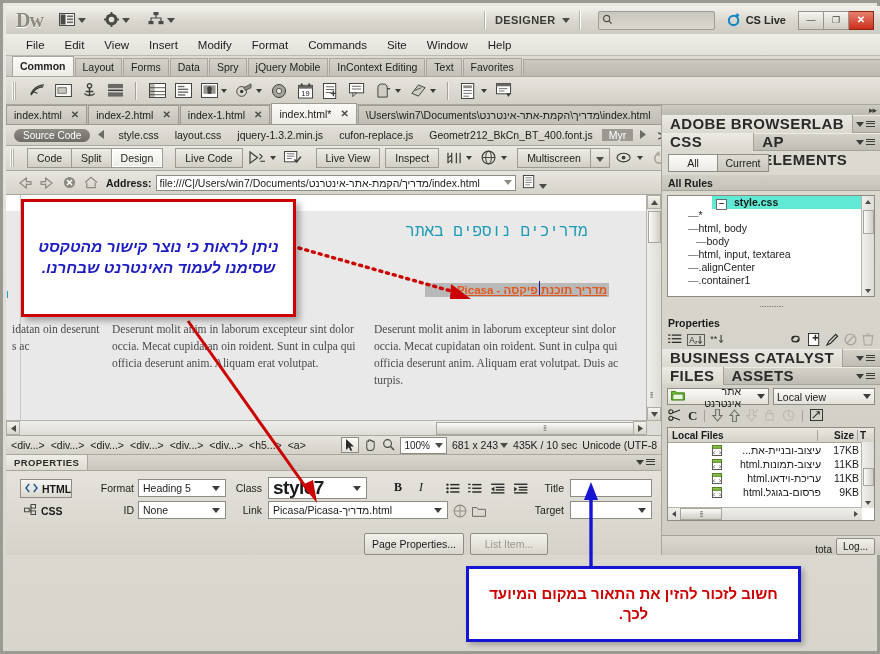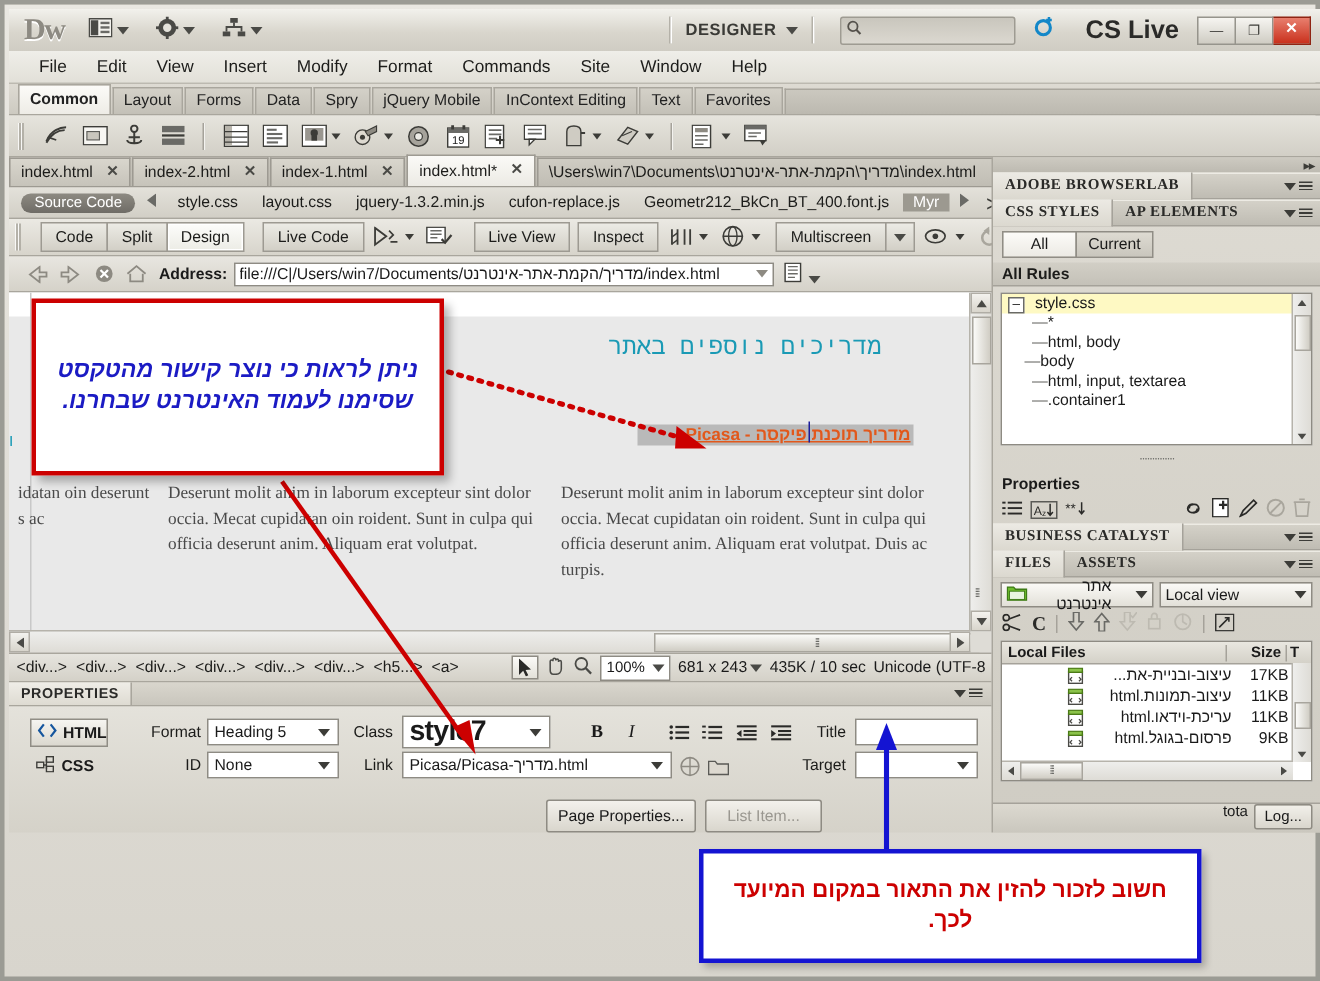"CS Live" .cslive { font-size: 17px -> 11px; gap: 20px -> 4px }
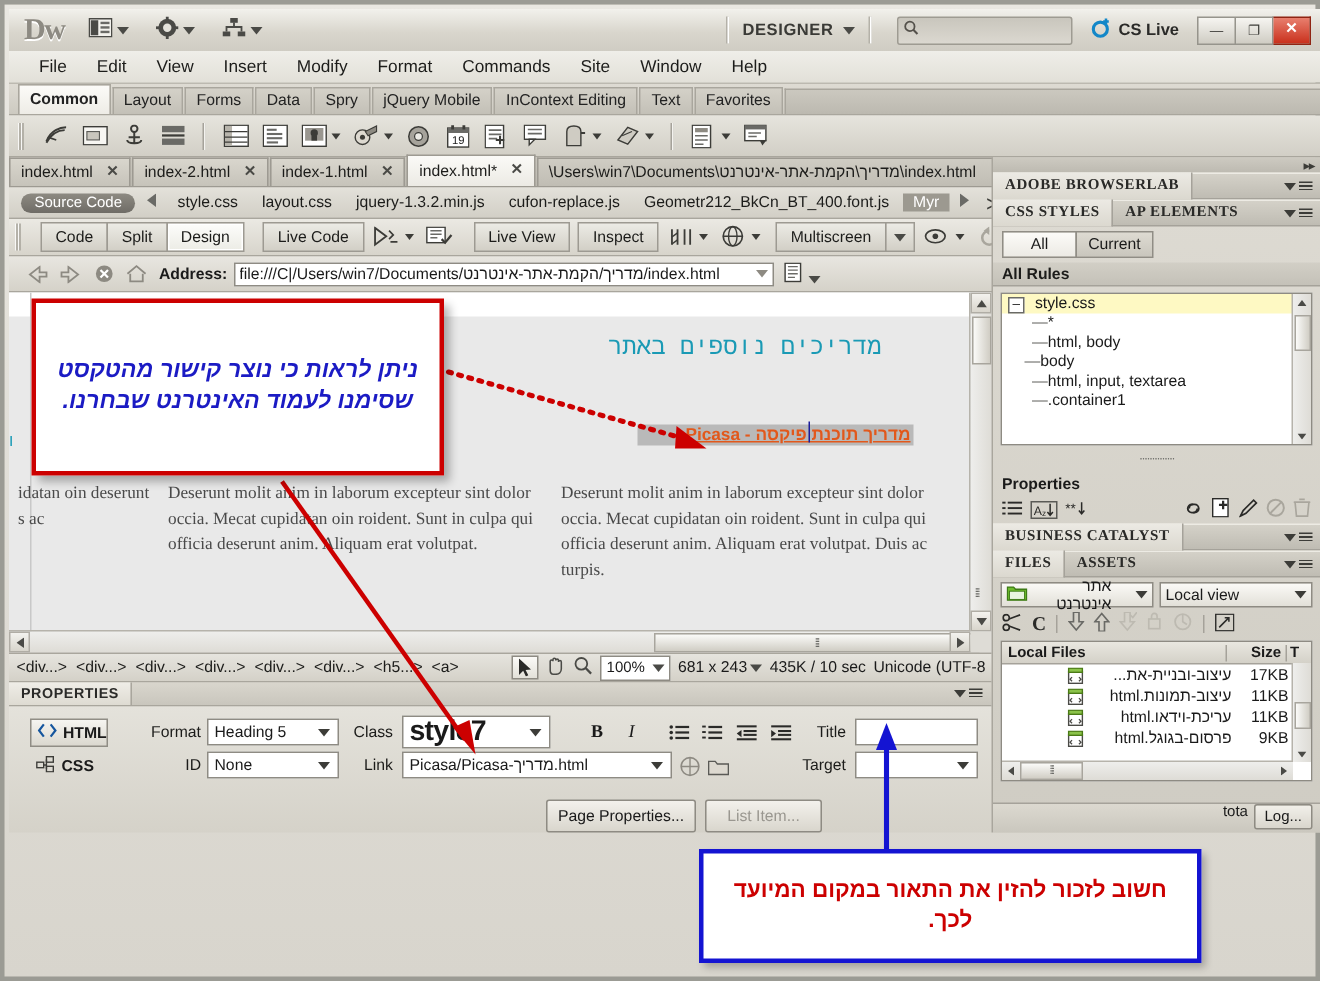"ADOBE BROWSERLAB" .ph-tab { font-family: Liberation Serif, serif -> none; font-size: 10px -> 15px }
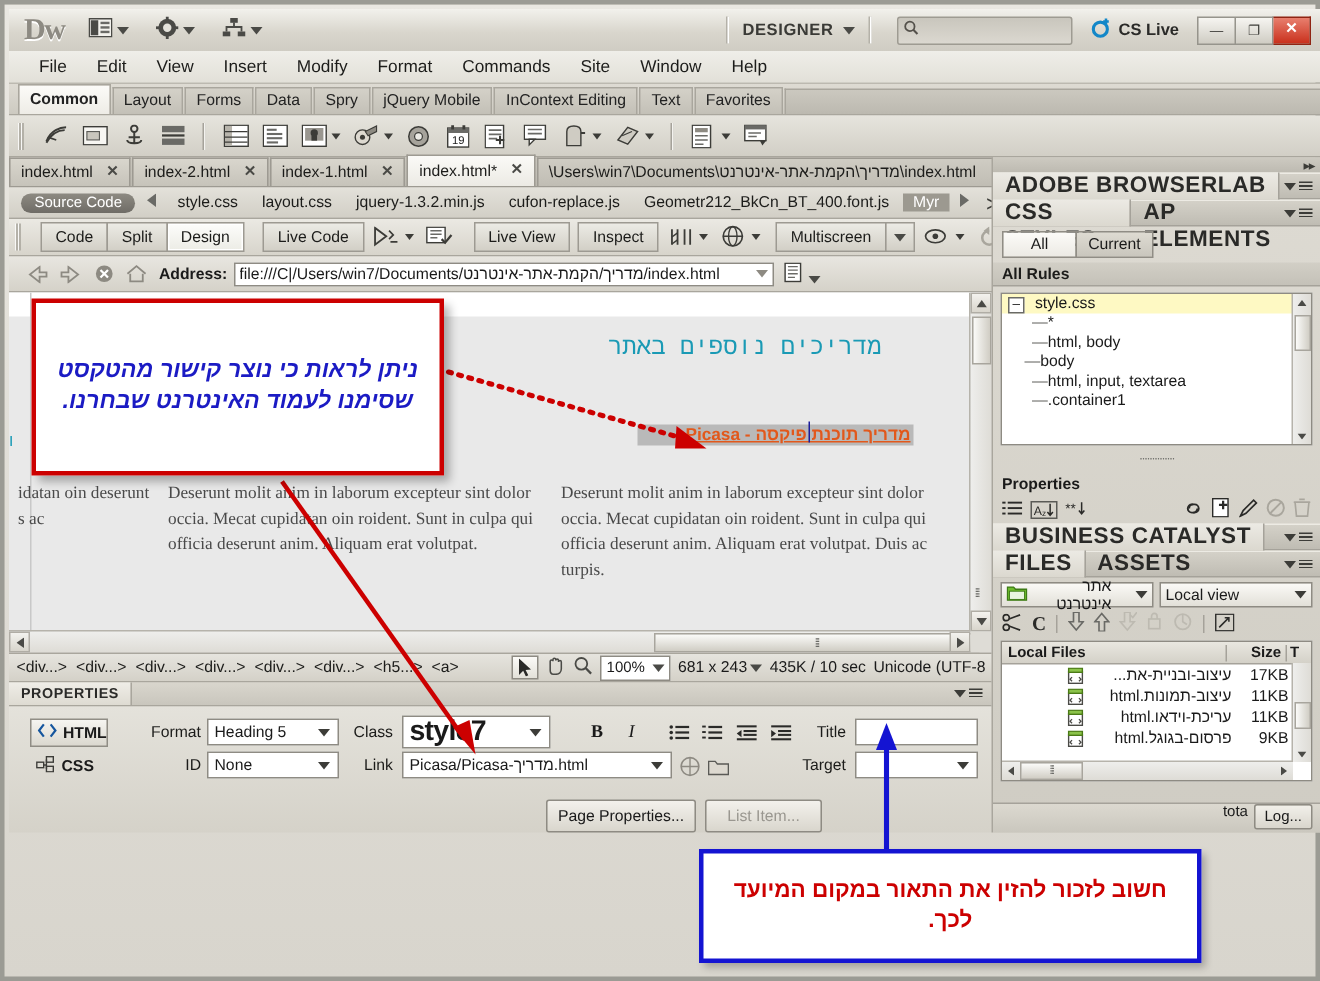"– style.css" .rule-row.sel { background: #fef9c3 -> #5eead4; font-weight: normal -> bold; margin-left: none -> 44px }
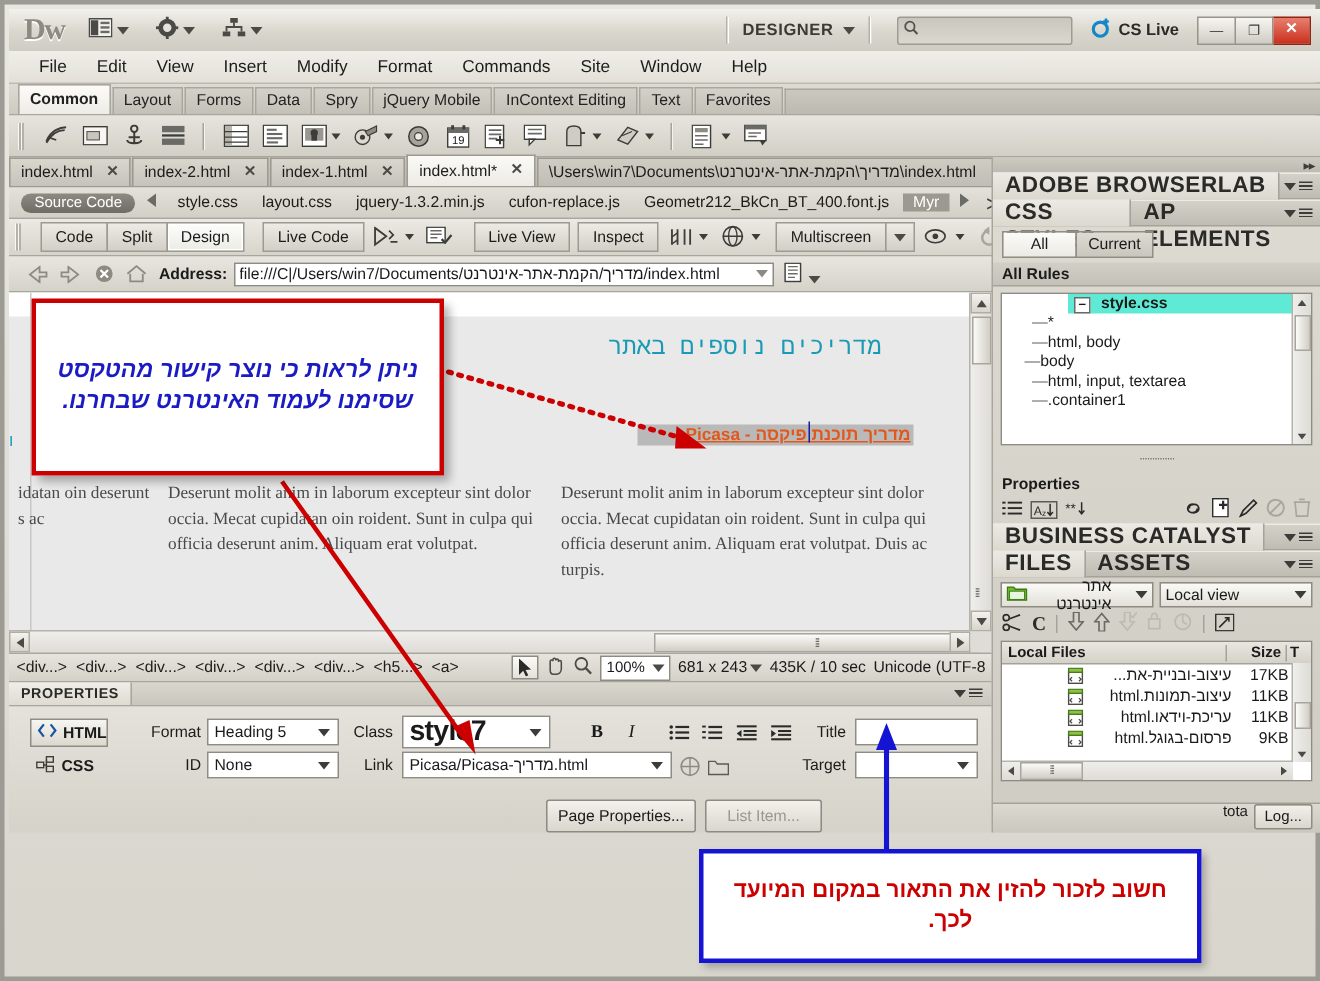"—body" div.rule-row { padding-left: 15px -> 28px }
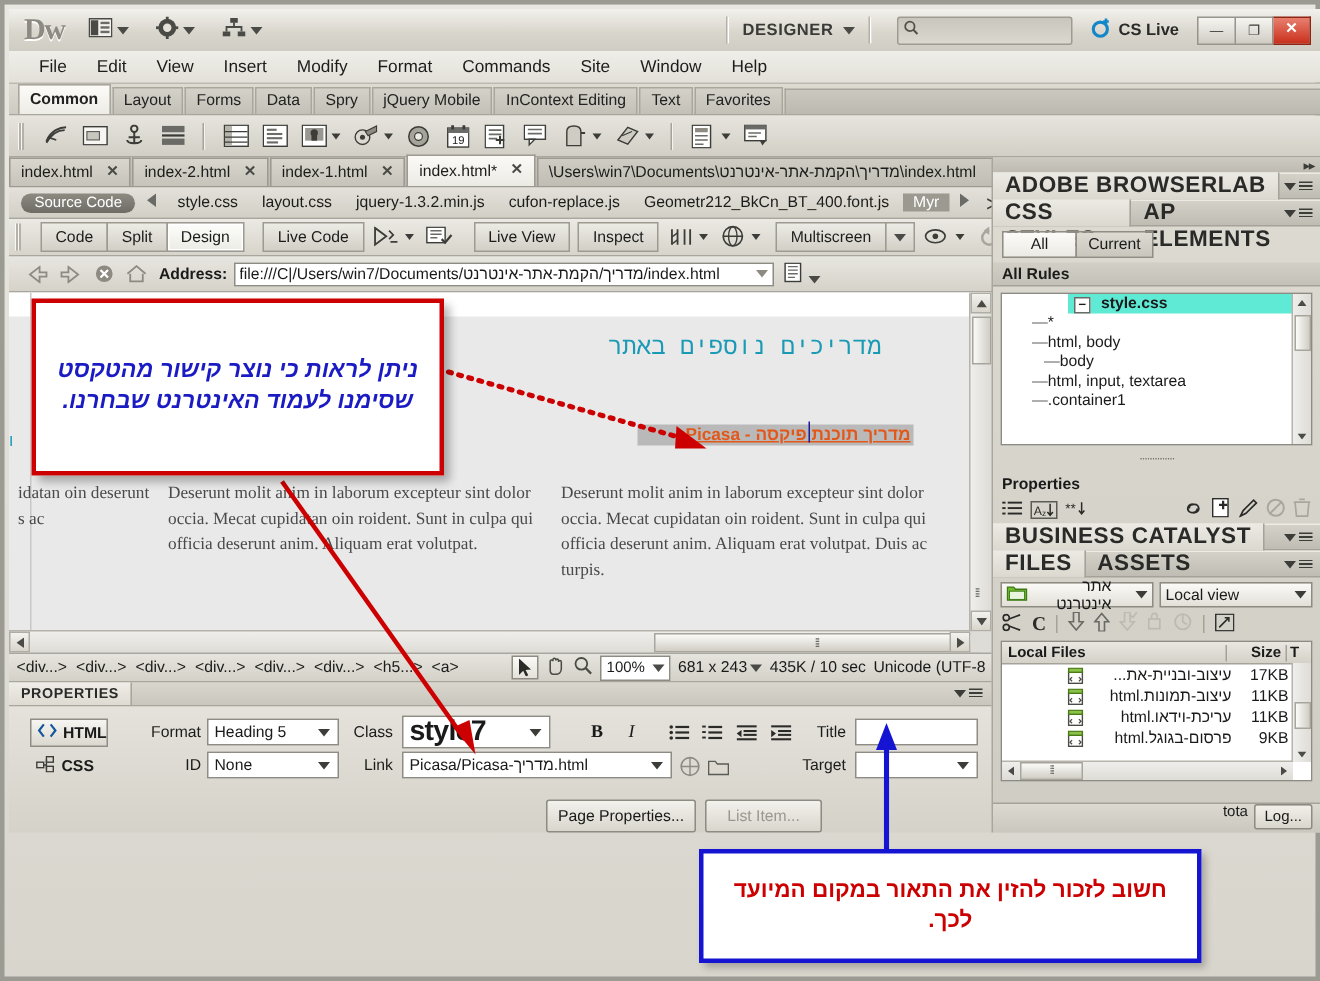"—.alignCenter" div.rule-row { html: none -> <div> <span>—</span><span>.alignCenter</span> </div> }
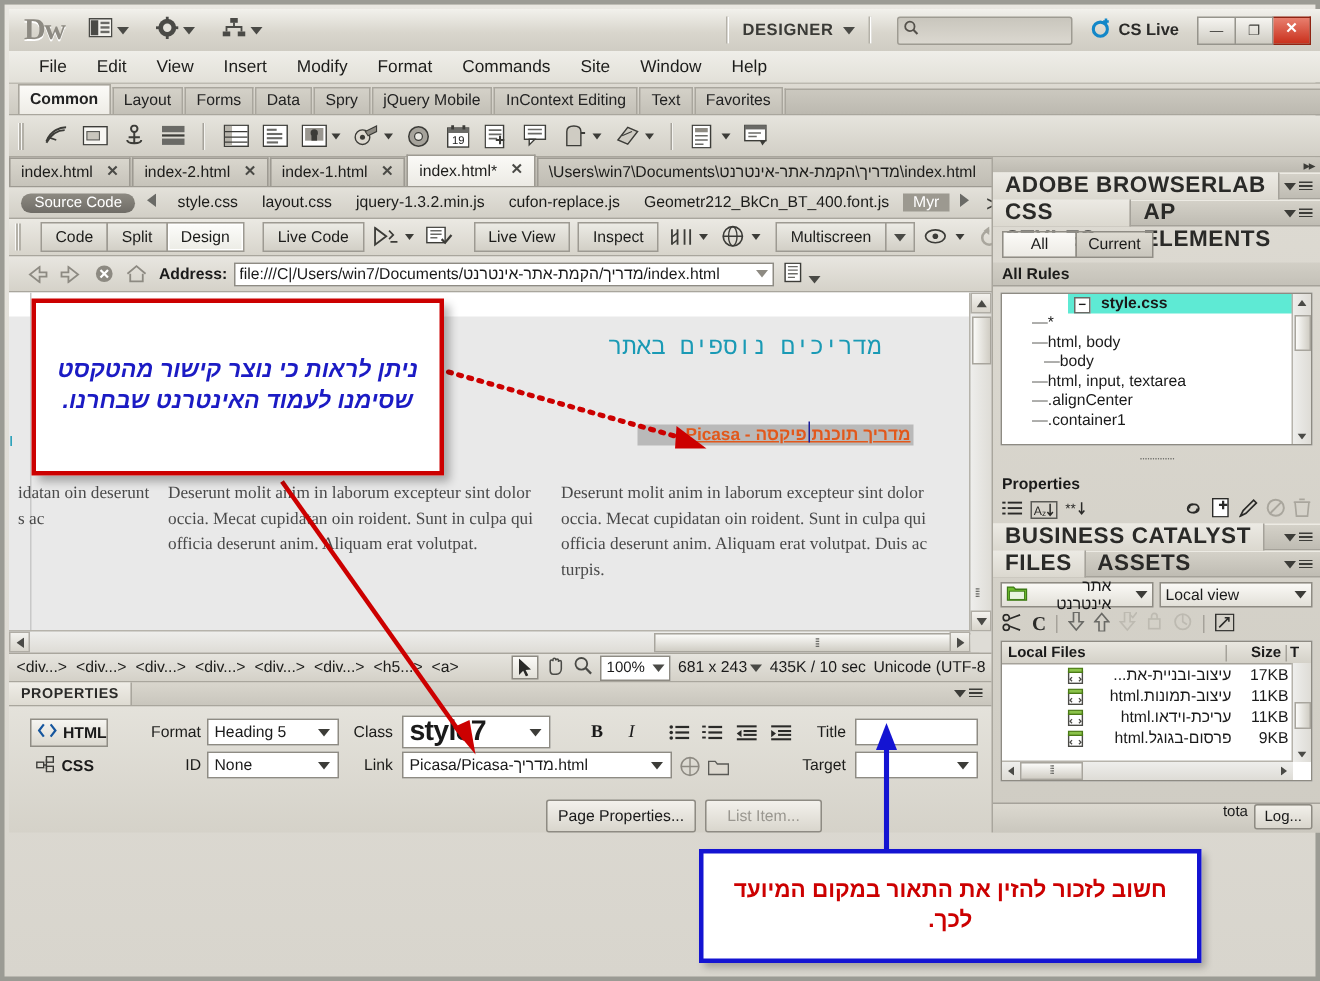"tota" .log-row { align-items: flex-start -> flex-end }
